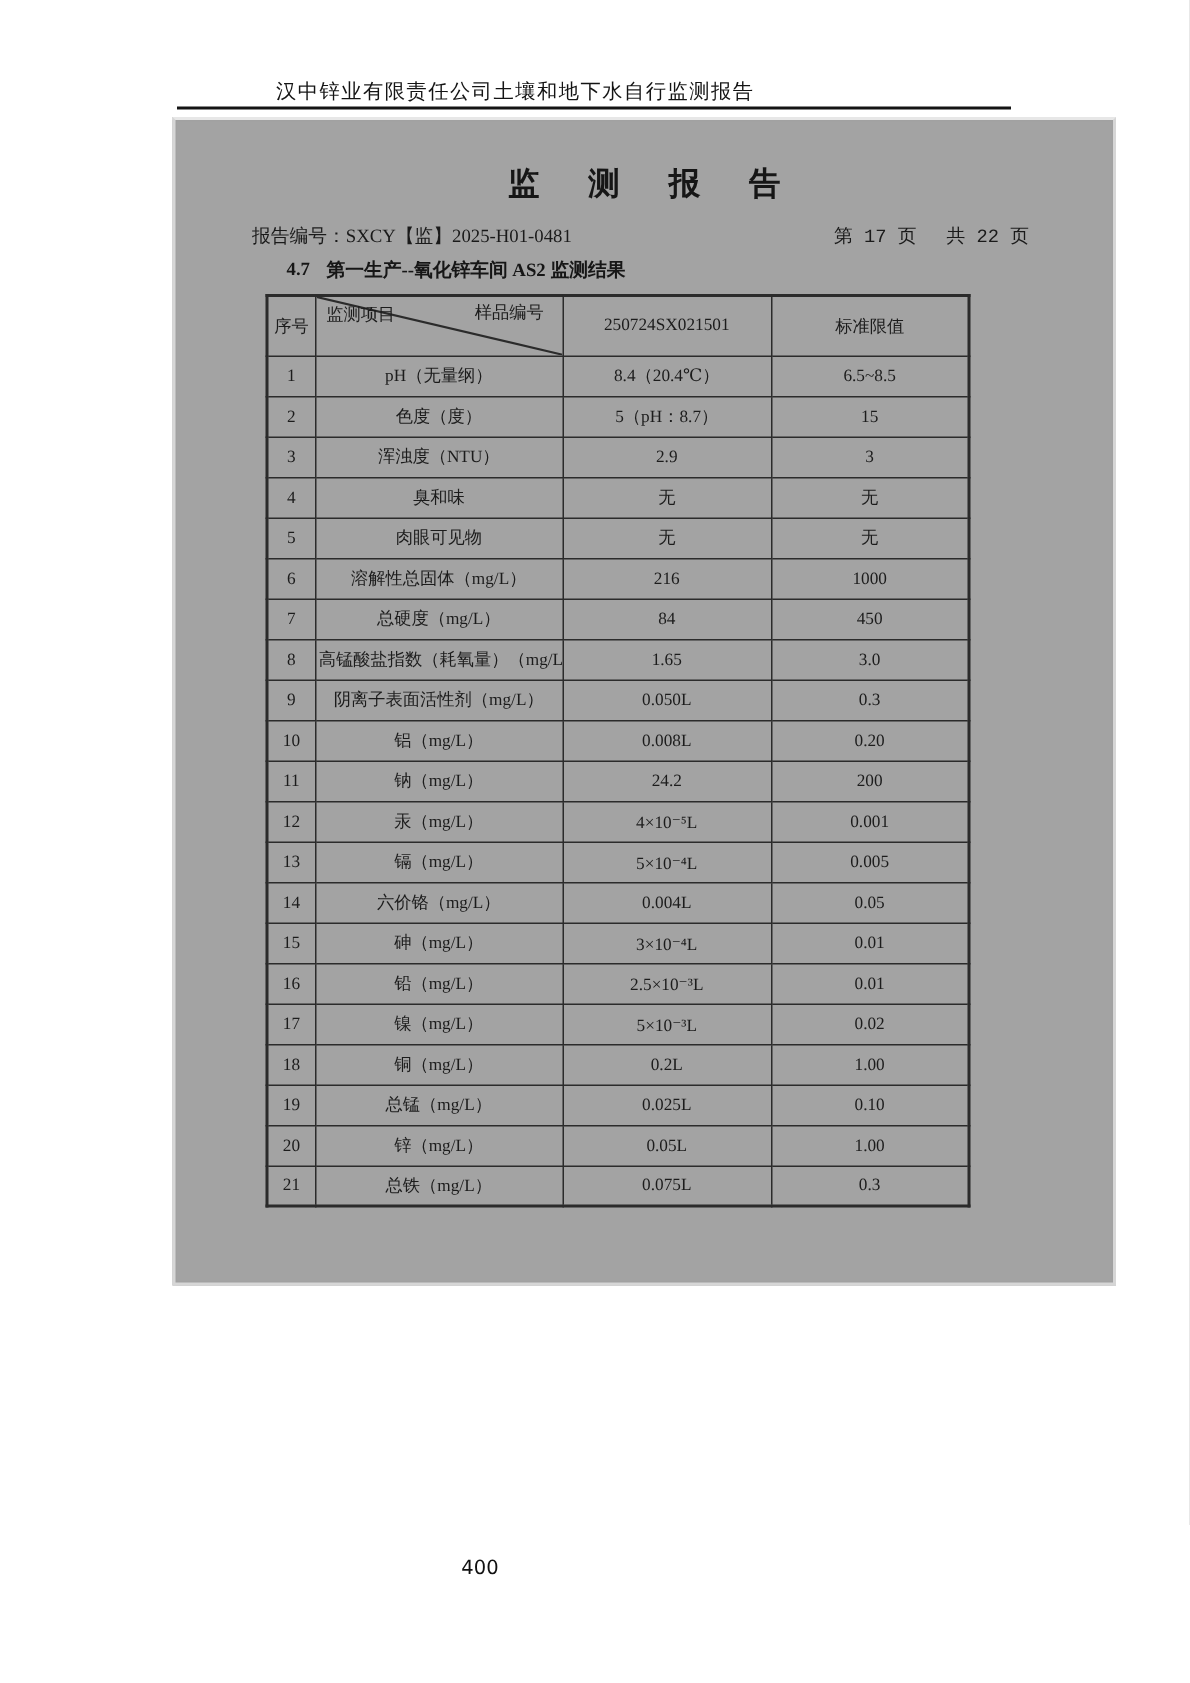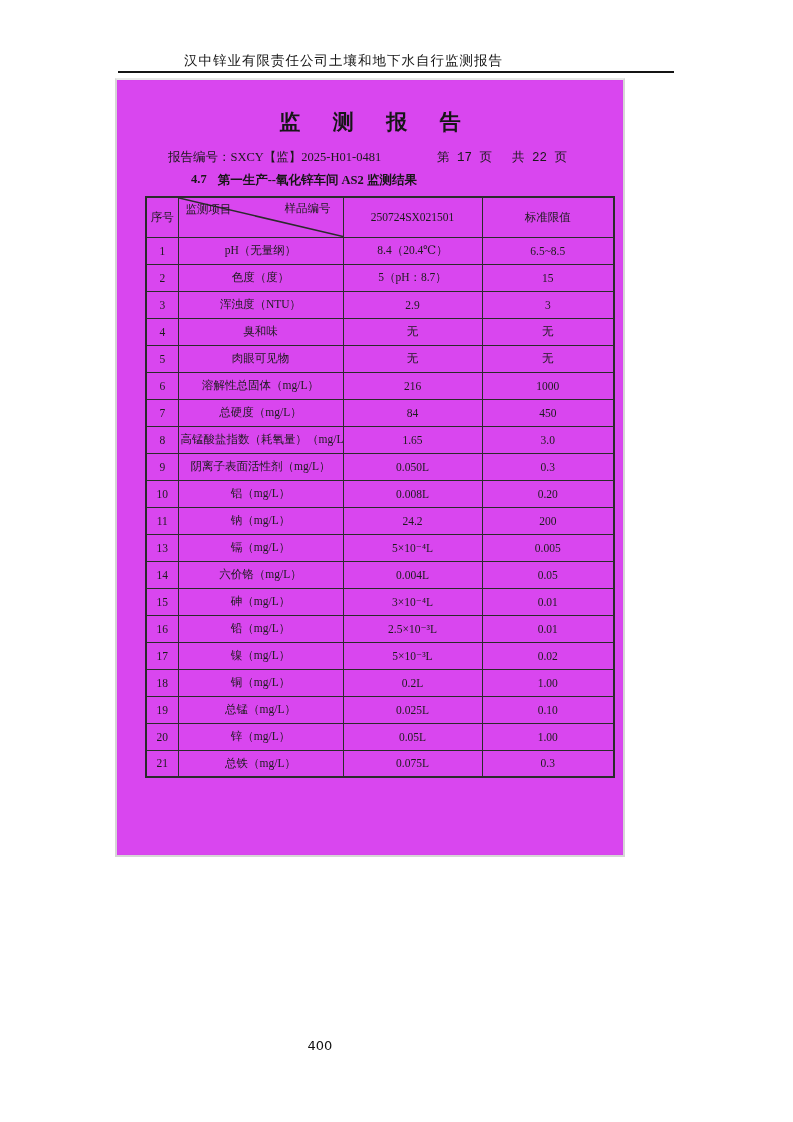"监测报告" .scan-page { background: #d946ef -> #a3a3a3; width: 510px -> 629px }
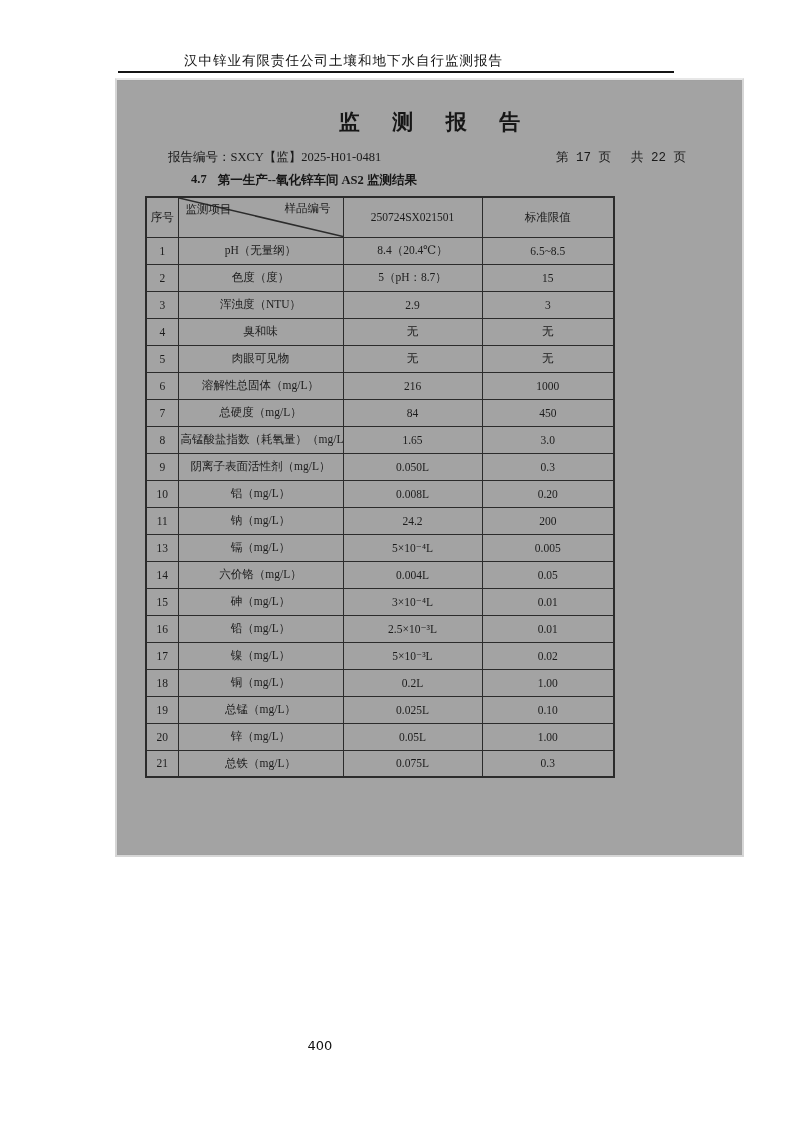"序号" table.results { margin: 7px 0 0 28px -> 7px 0 0 60px }
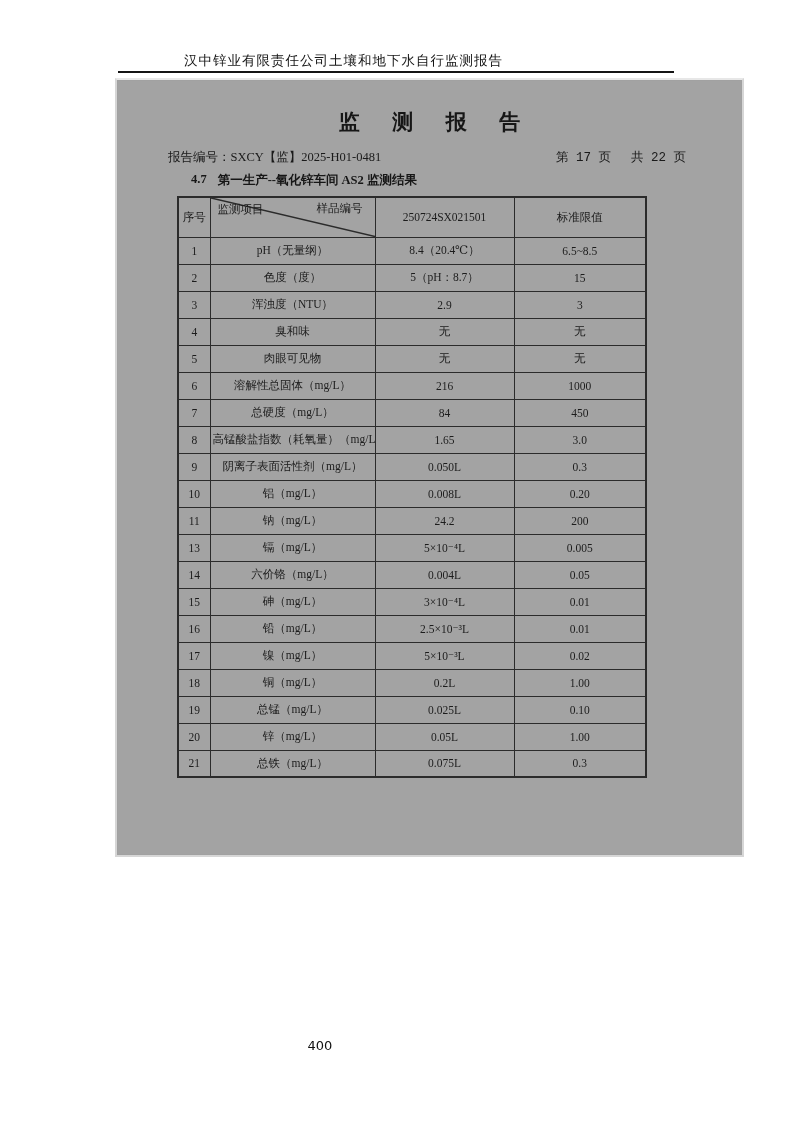"12" tr { html: none -> <tr> <td>12</td> <td>汞（mg/L）</td> <td>4×10⁻⁵L</td> <td>0.001</td> </tr> }
